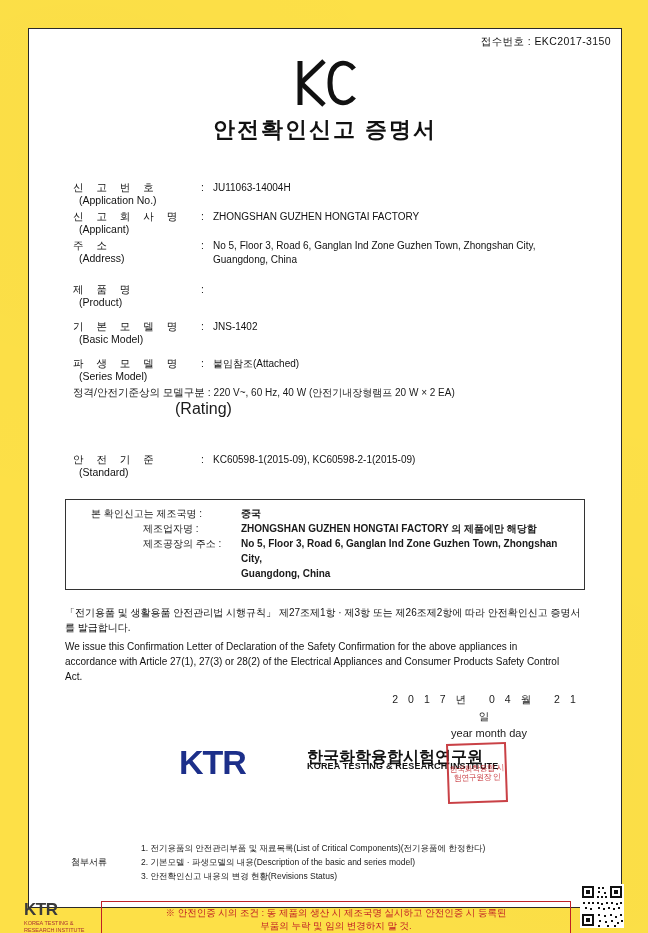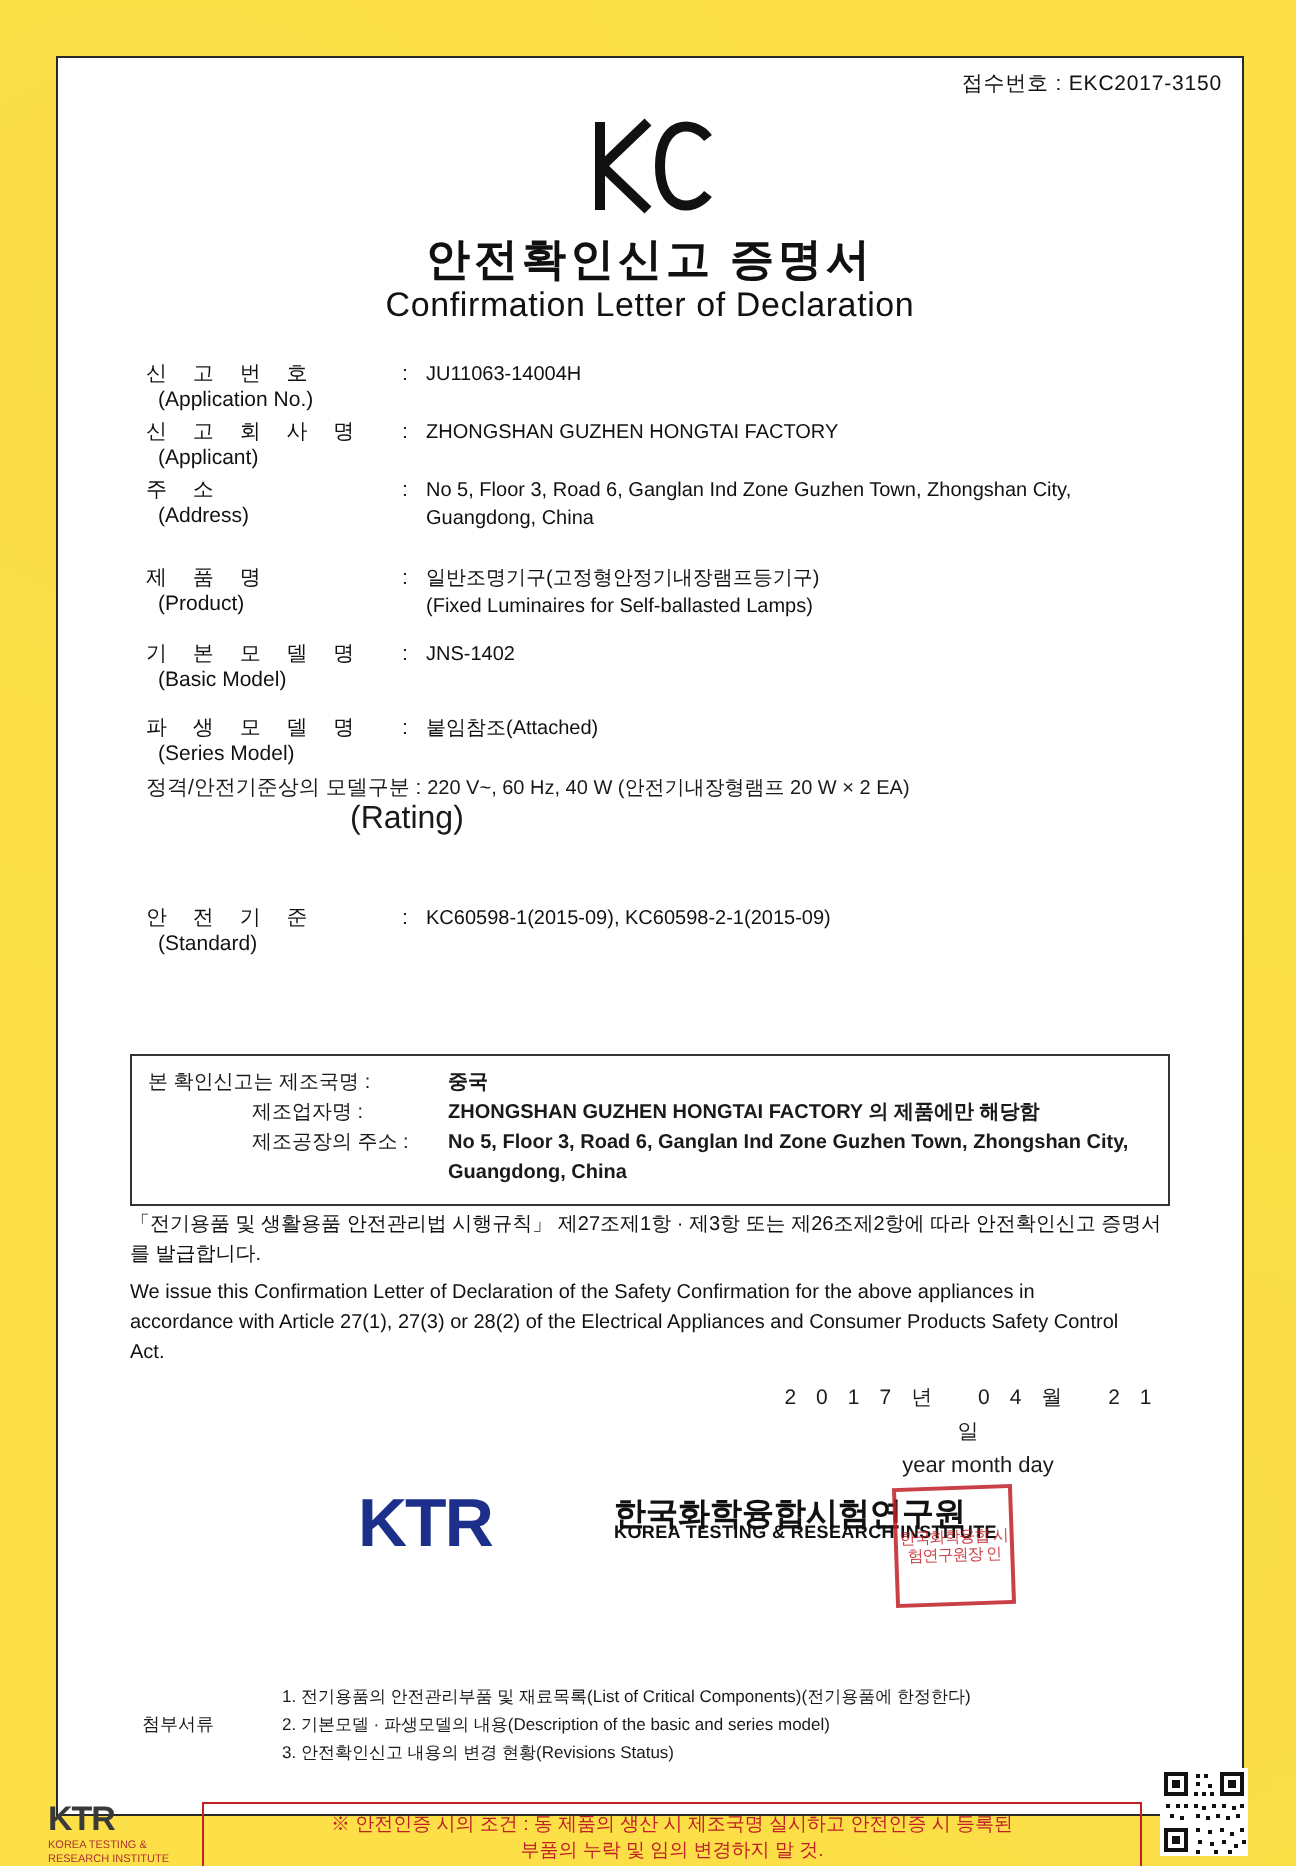"Confirmation Letter of Declaration" div.title-en { html: <div>Confirmation Letter of Declaration</div> -> none }
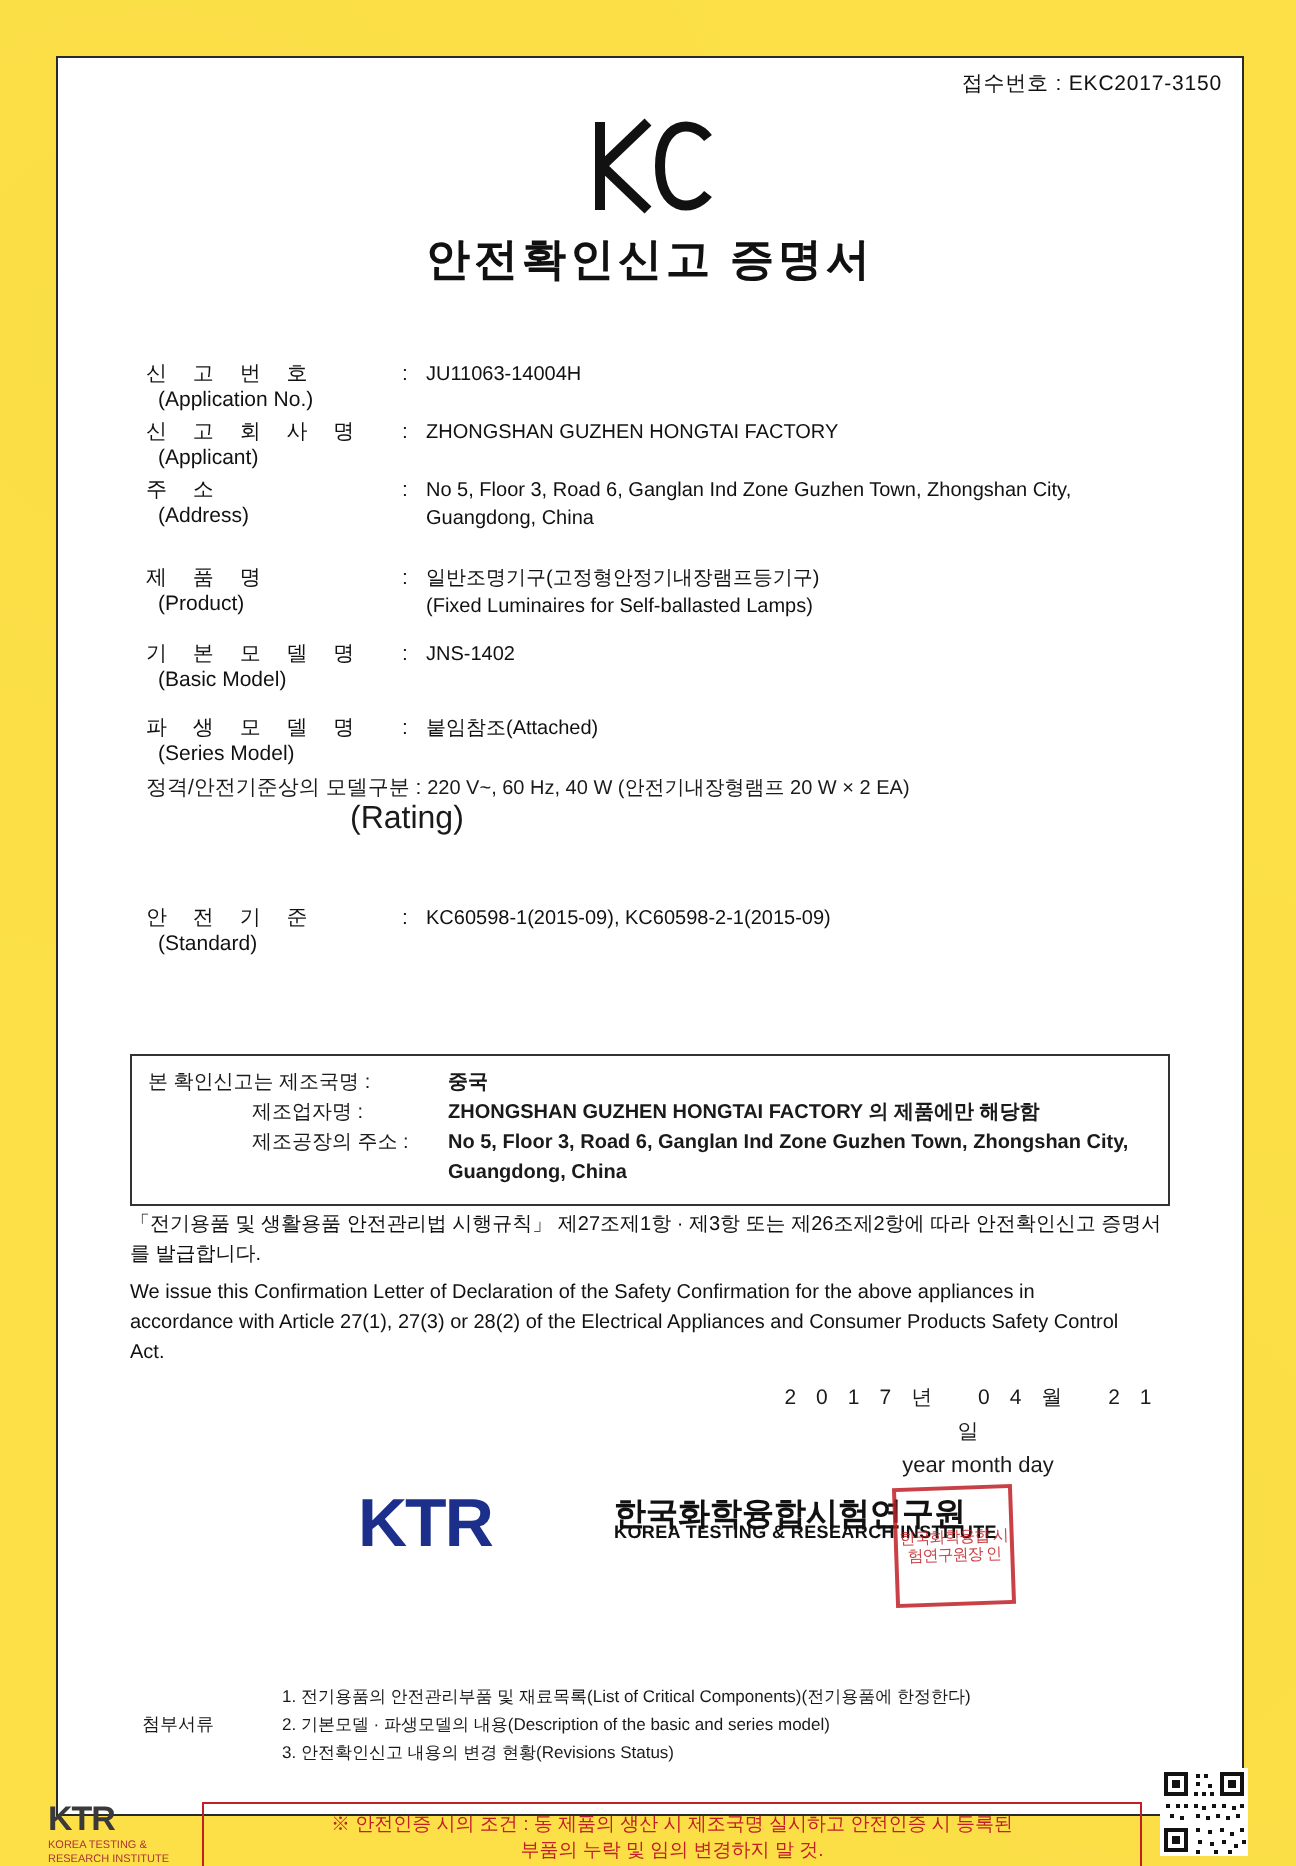"일반조명기구(고정형안정기내장램프등기구)" div.val { html: <div> <span>일반조명기구(고정형안정기내장램프등기구)</span> <span>(Fixed Luminaires for Self-ballasted Lamps)</span> </div> -> none }
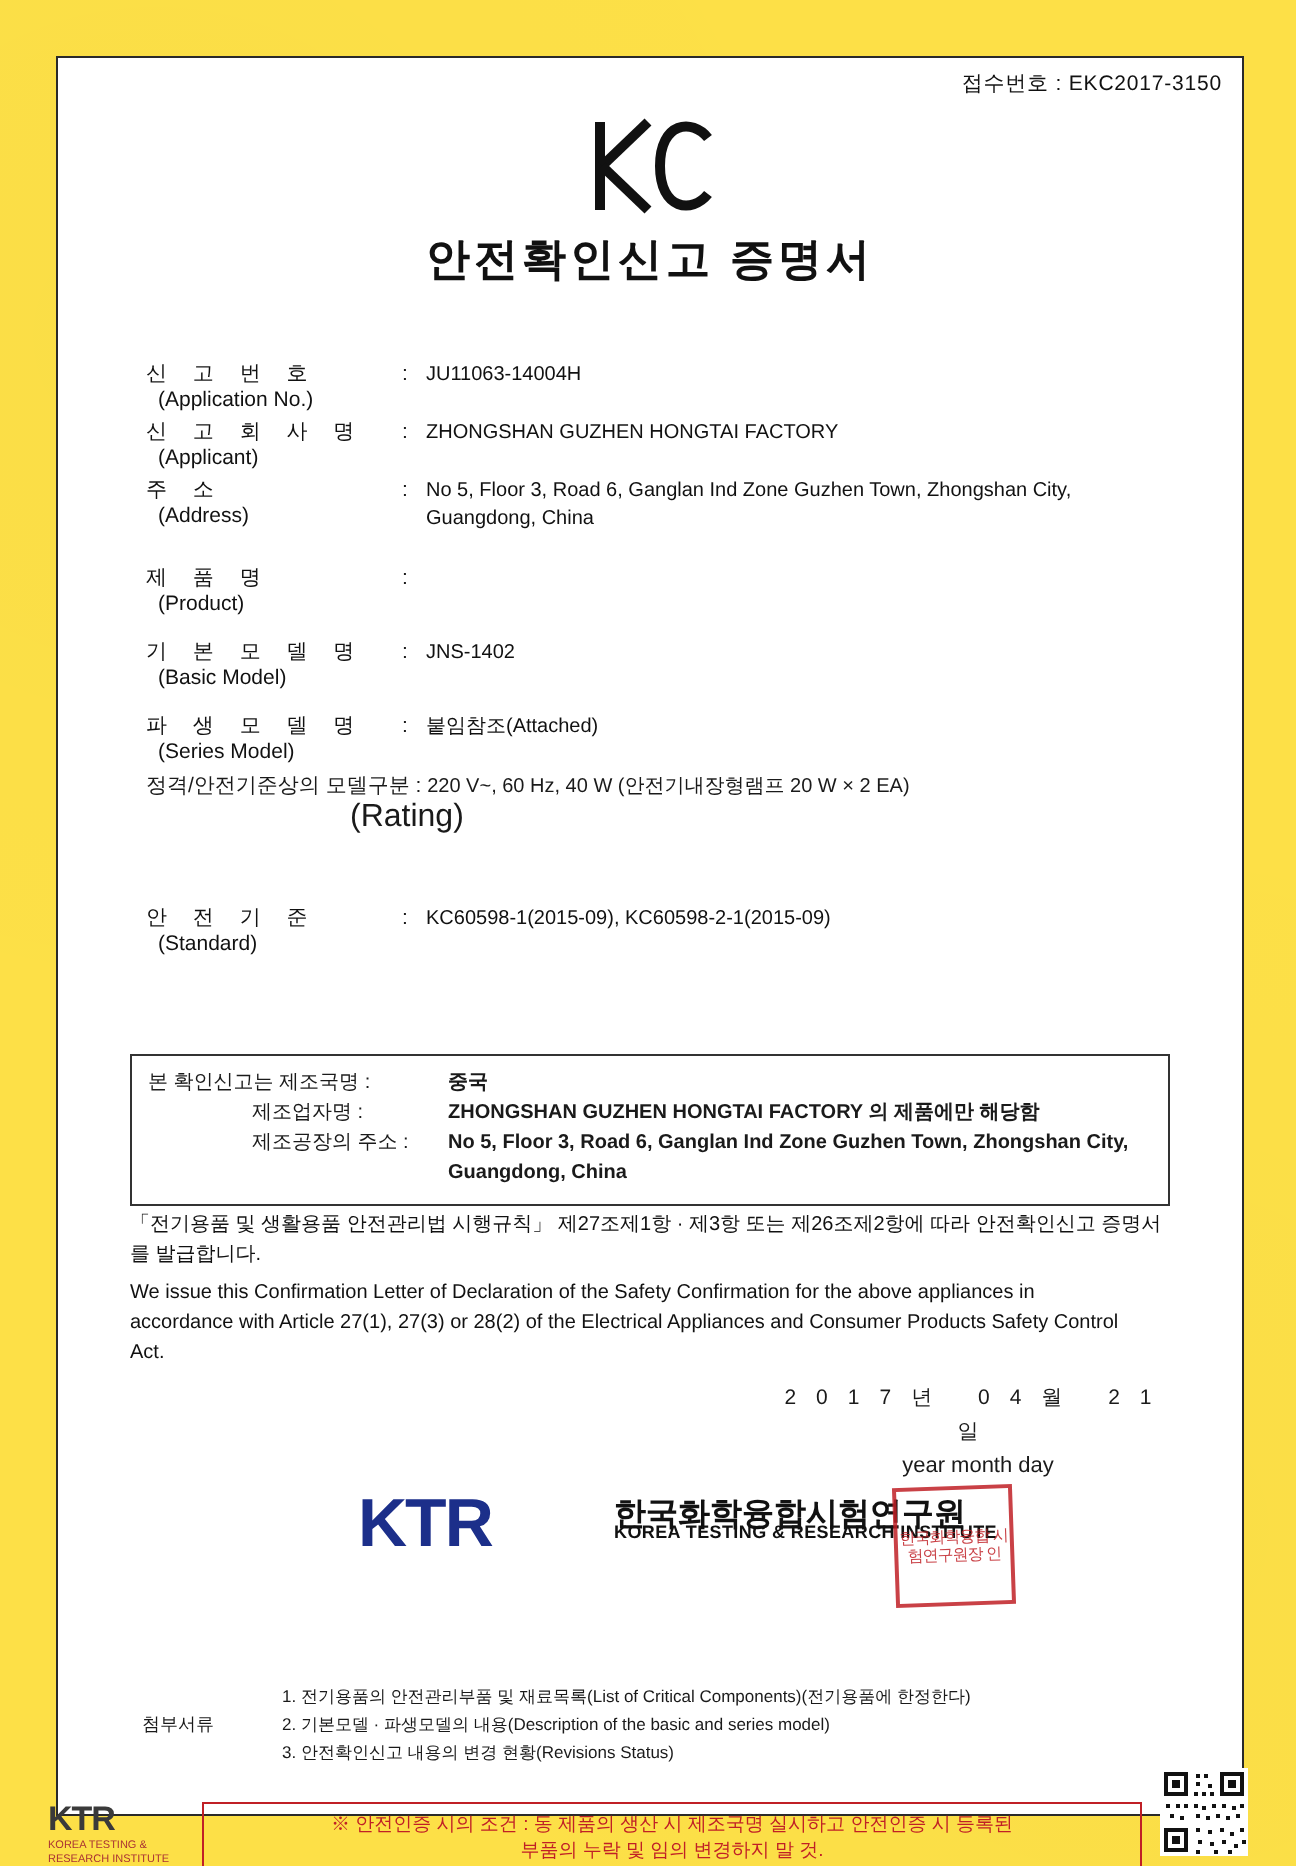"본 확인신고는 제조국명 :" .std-box { margin-top: 28px -> none; padding: 6px 8px 8px 8px -> 6px 8px 8px 25px }
